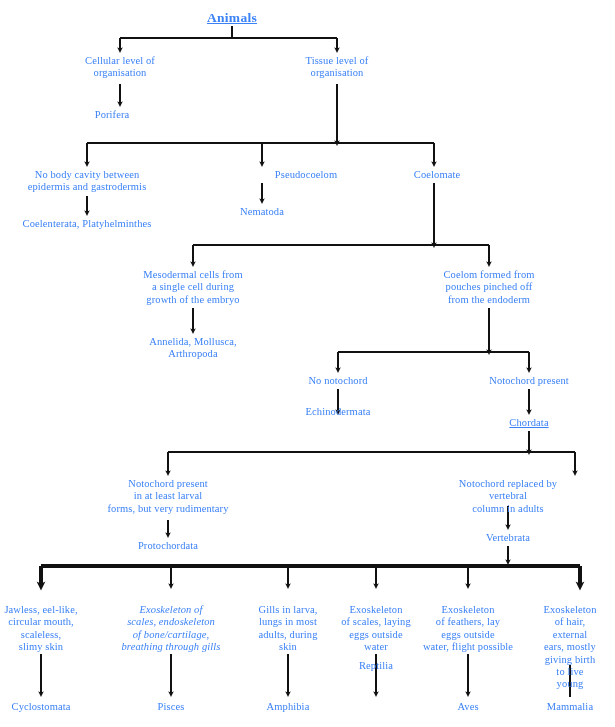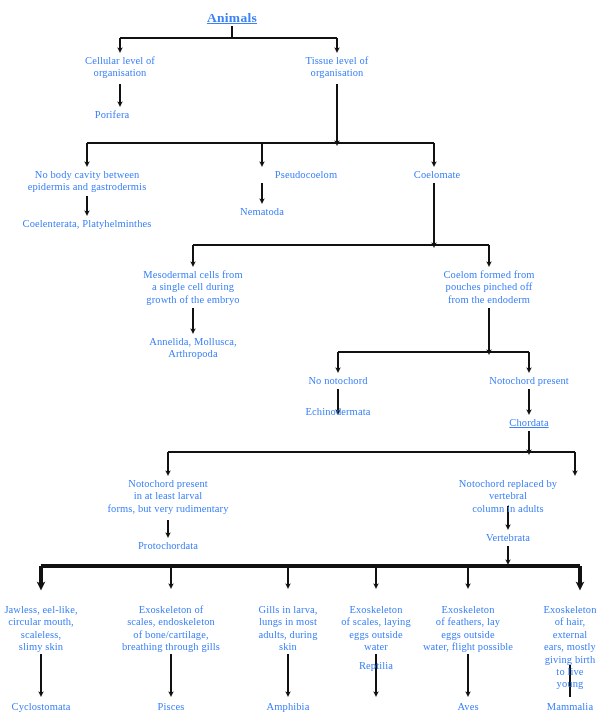"Exoskeleton of" div.node { font-style: none -> italic }
